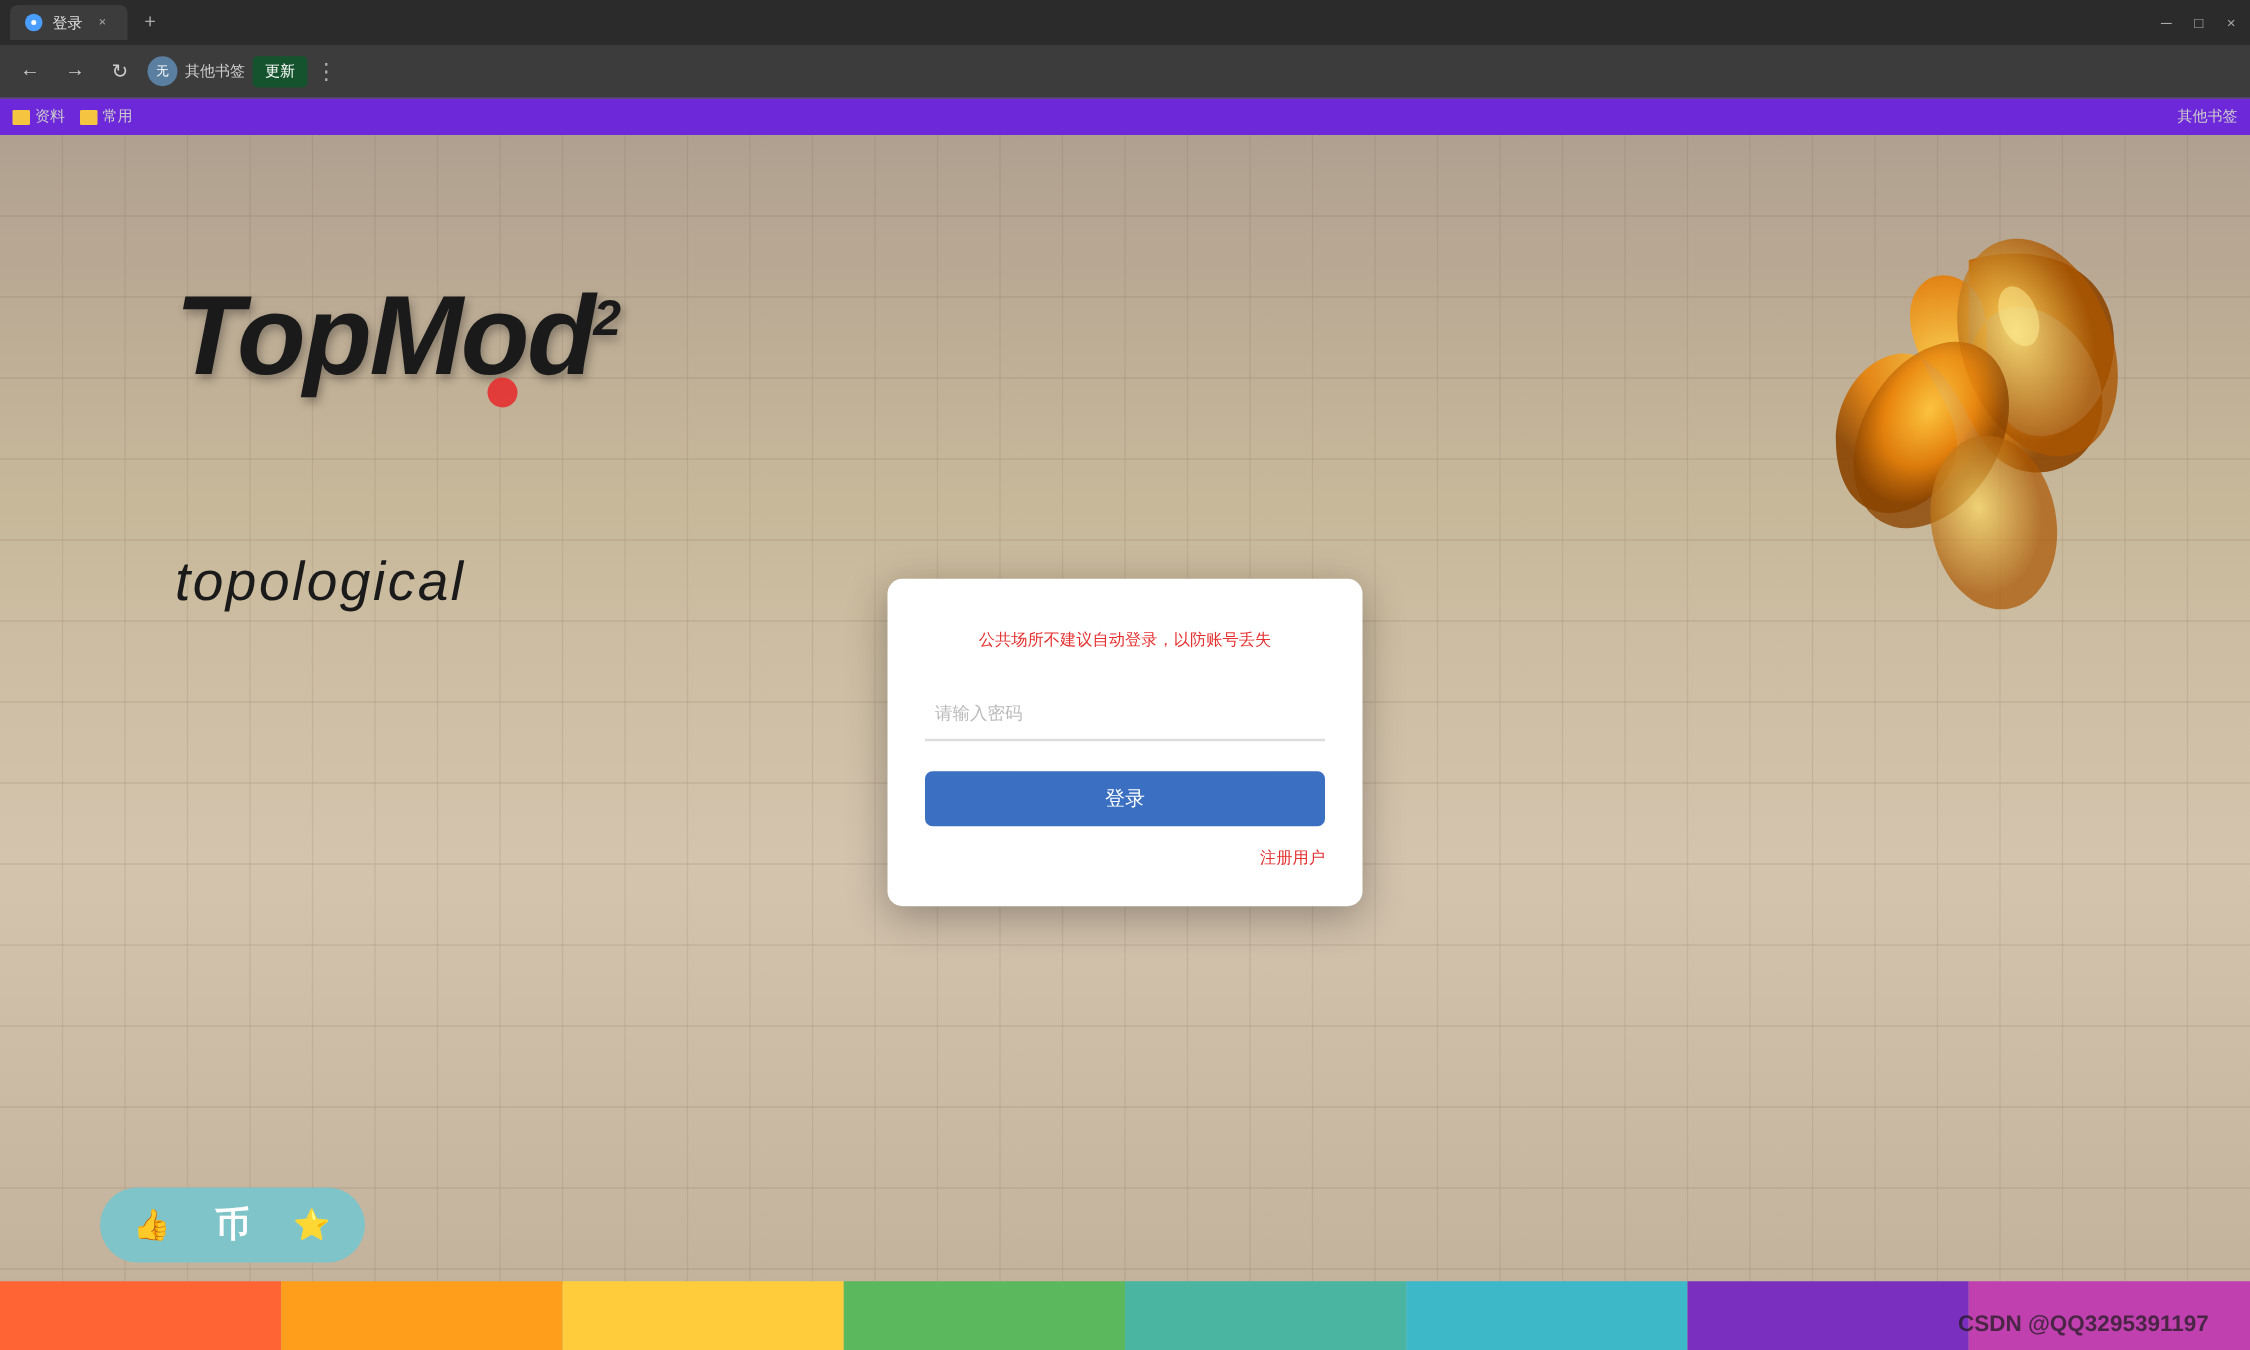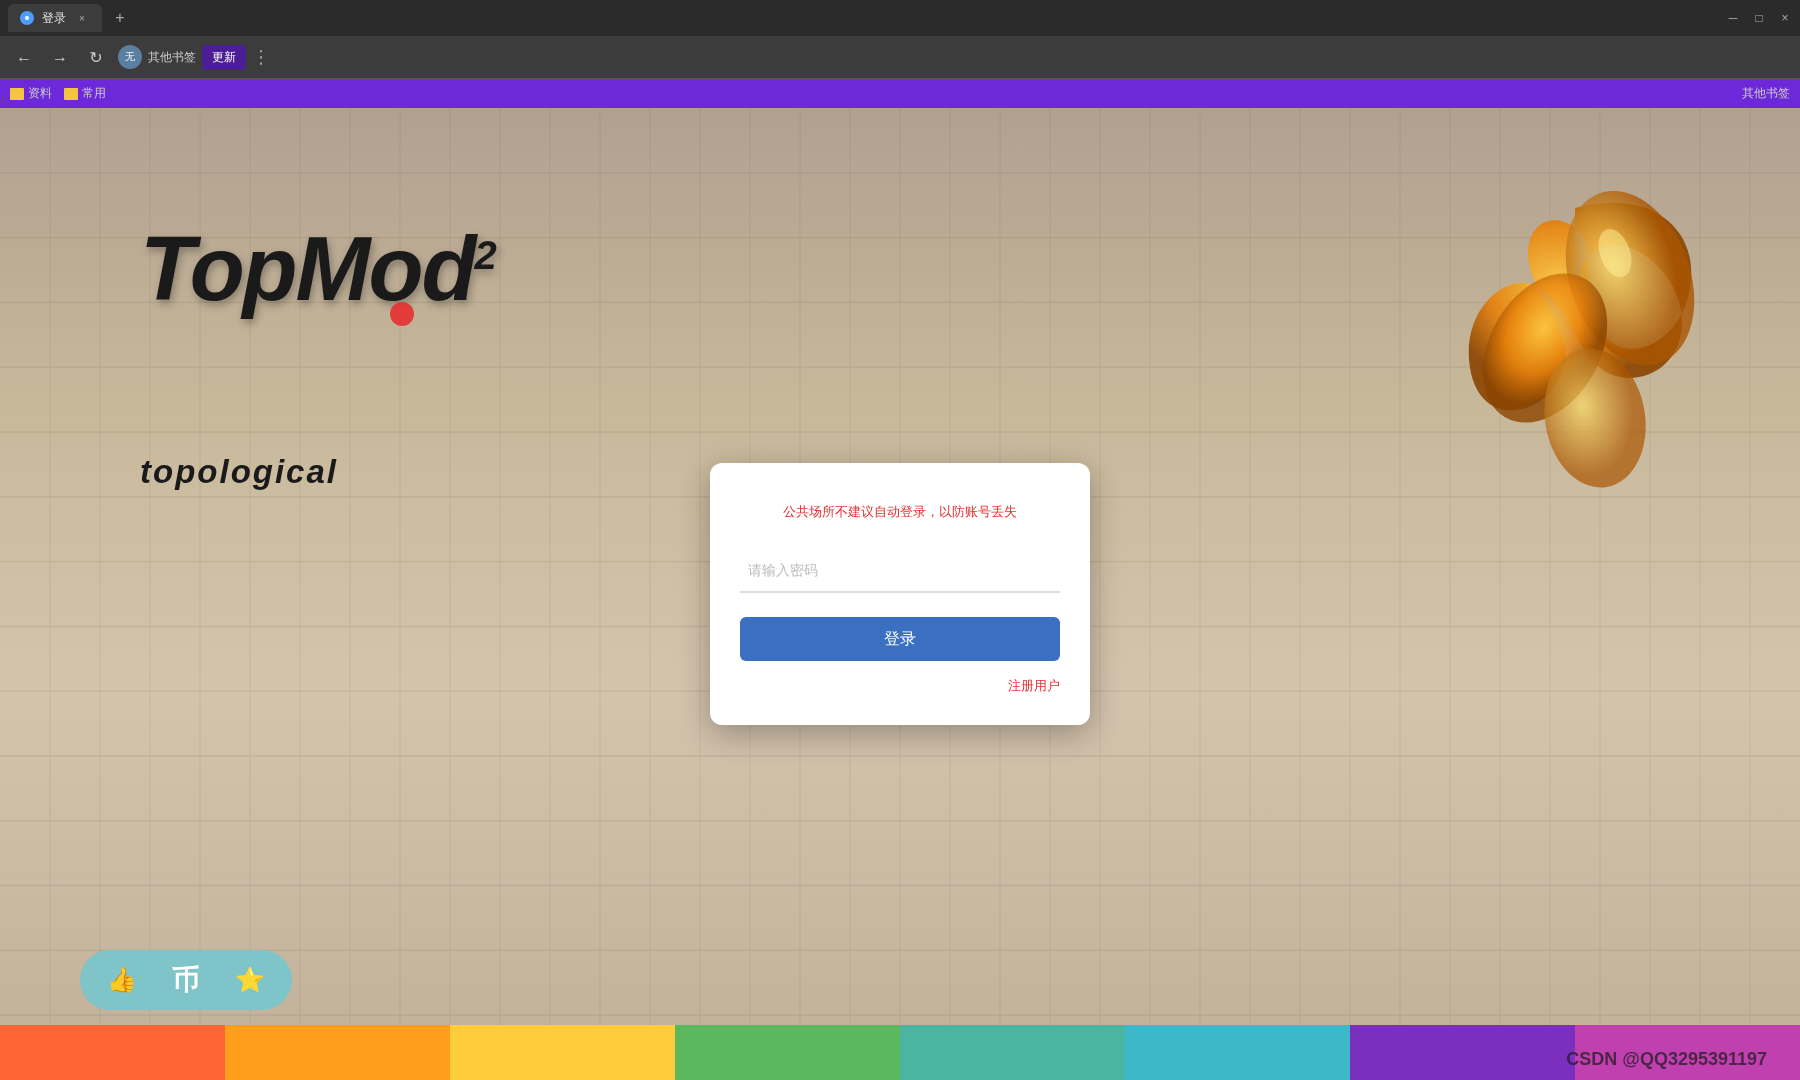"更新" .update-btn { background: #4c1d95 -> #14532d }
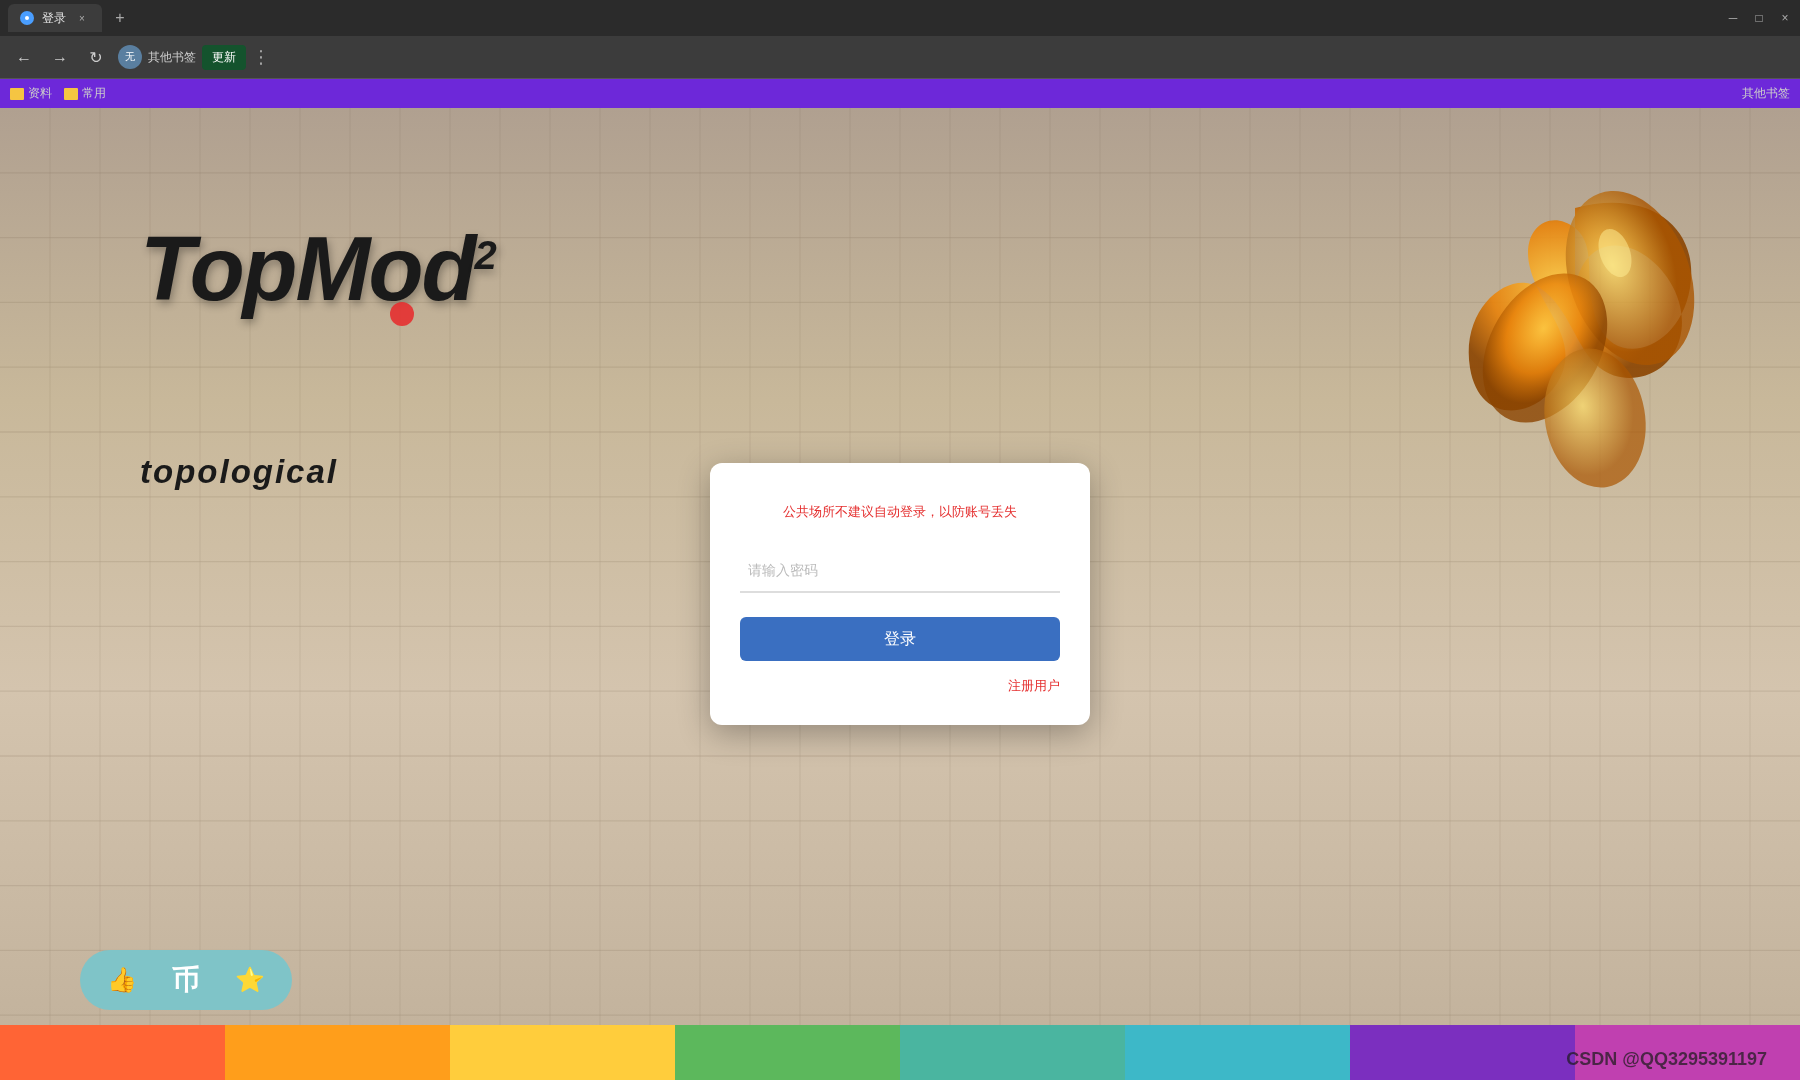"topological" .topological-text { font-size: 33px -> 44px; font-weight: 700 -> 400; top: 170px -> 158px }
